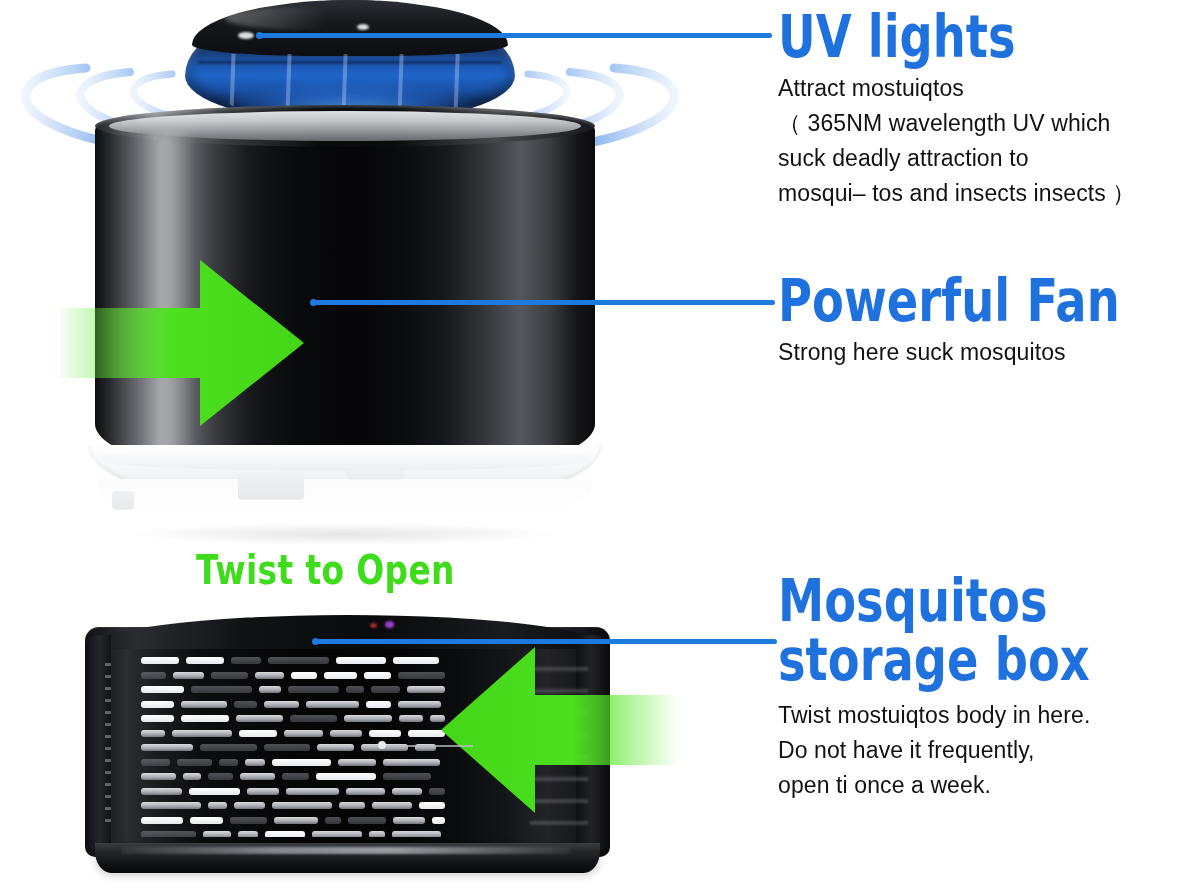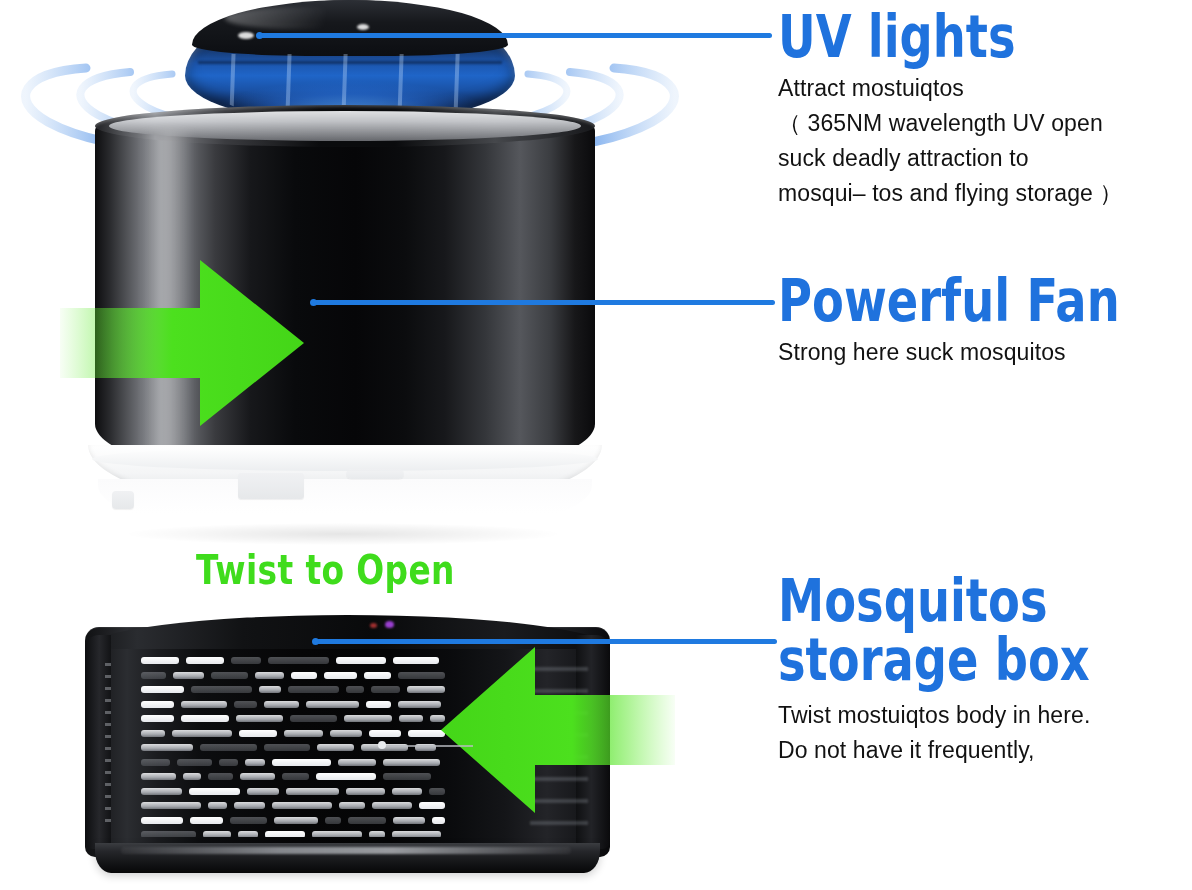"（ 365NM wavelength UV open" span.ln { text: open -> which }
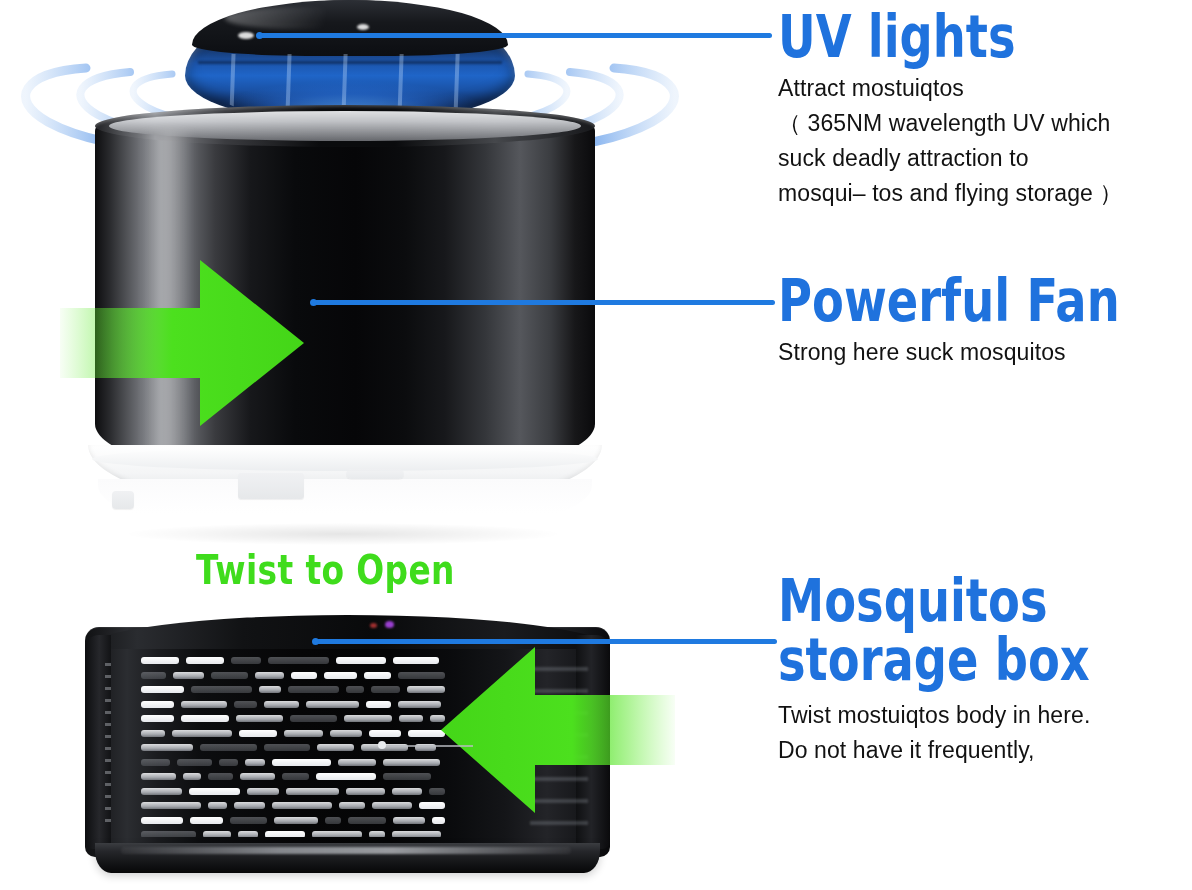"mosqui– tos and flying storage" span.ln { text: flying storage -> insects insects }
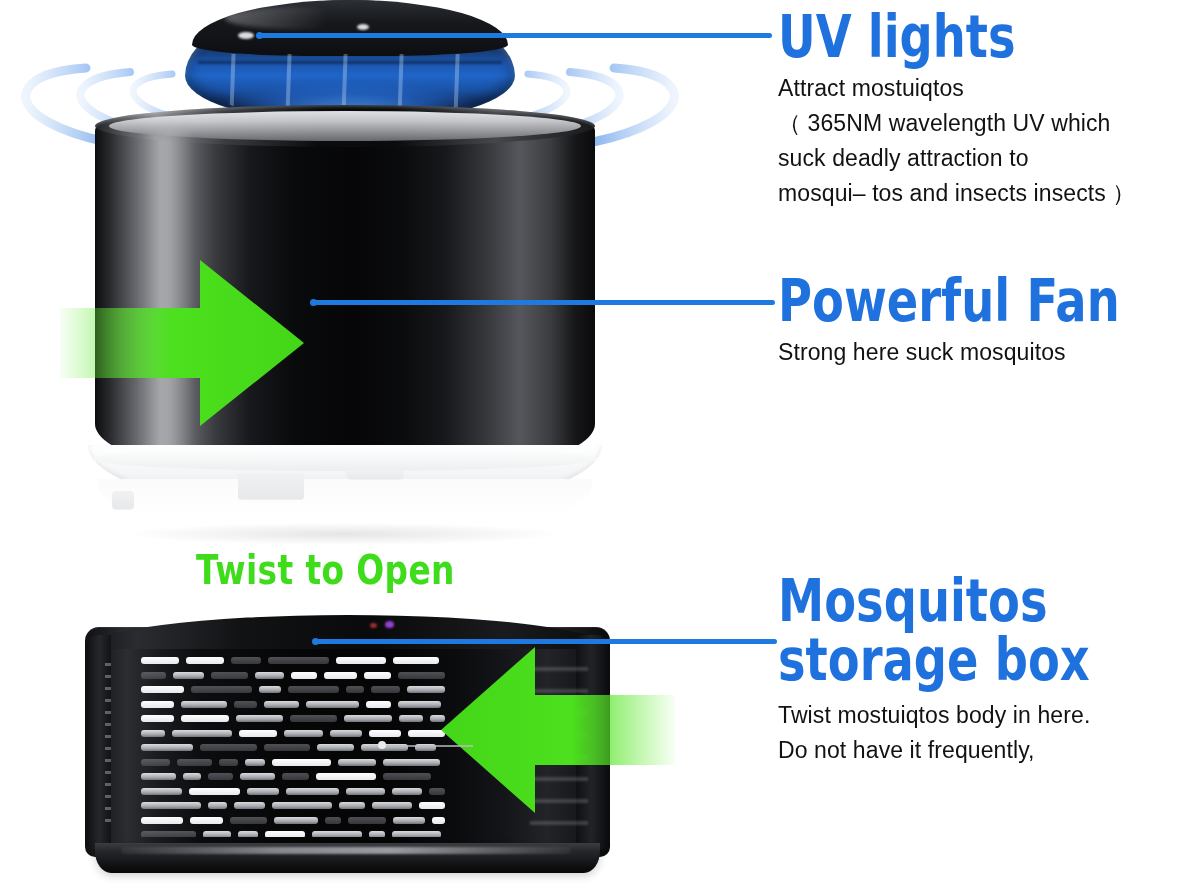"open ti once a week." span.ln { html: none -> <span>open ti once a week.</span> }
